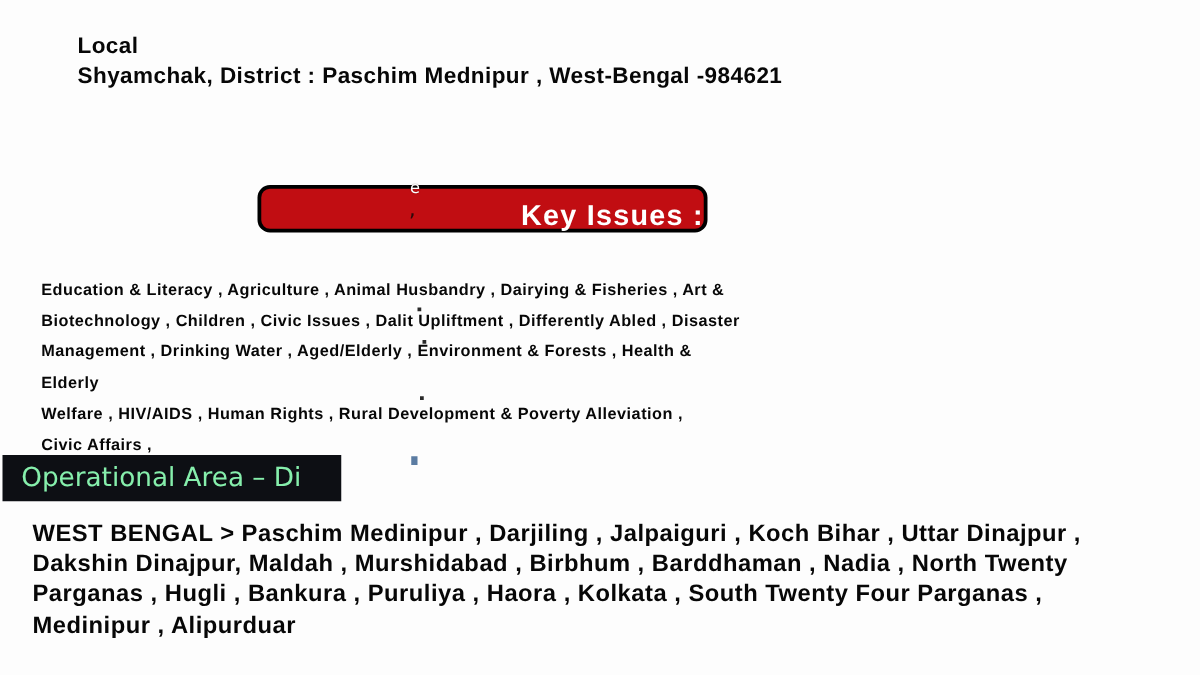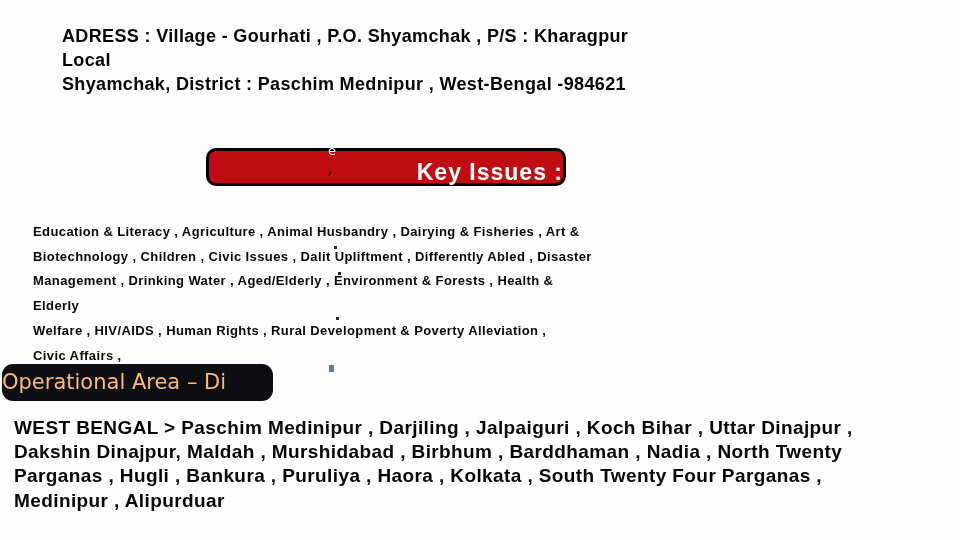"ADRESS : Village - Gourhati" div { html: <div>ADRESS : Village - Gourhati , P.O. Shyamchak , P/S : Kharagpur</div> -> none }
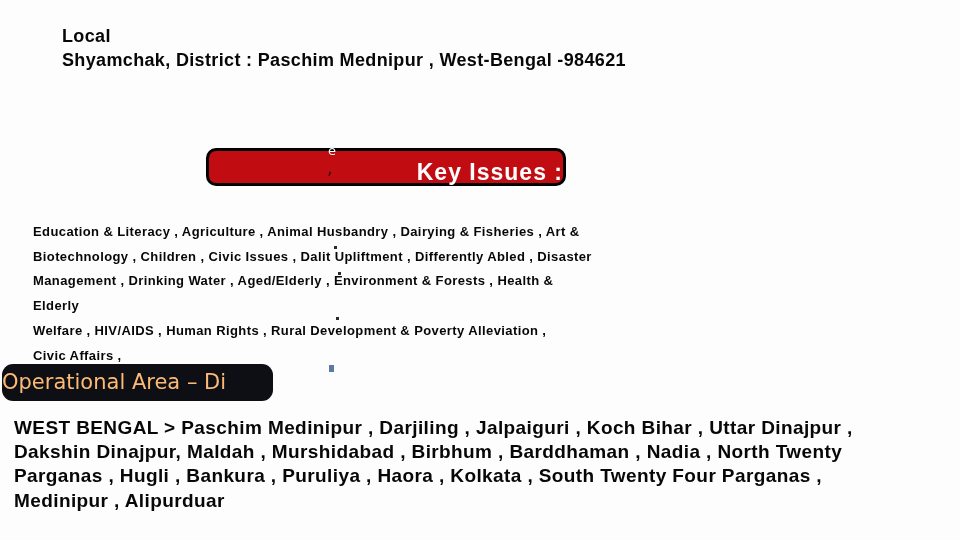"Operational Area – Di" .op-area-chip { border-radius: 11px -> 0; color: #fdba74 -> #86efac; padding-left: none -> 15px }
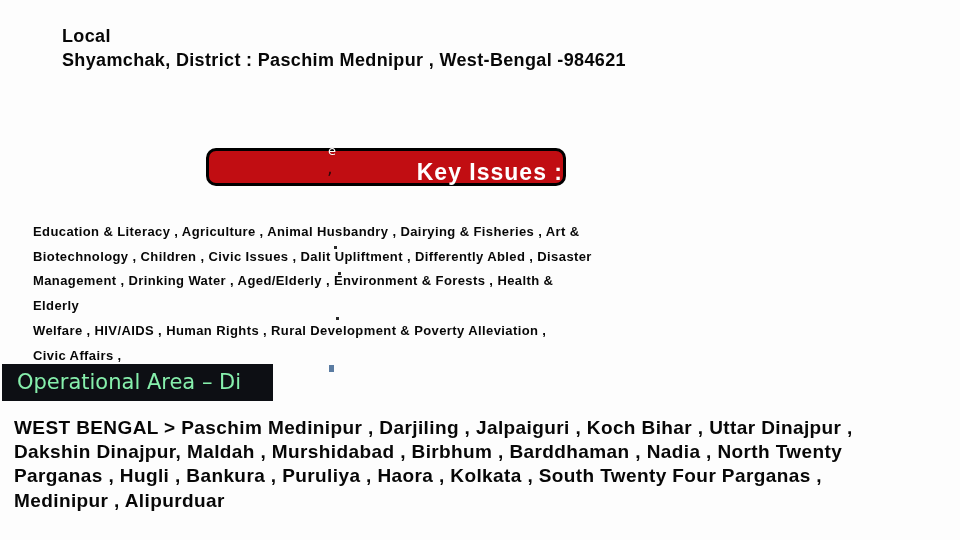"WEST BENGAL > Paschim Medinipur" .coverage-block { left: 14px -> 26px }
